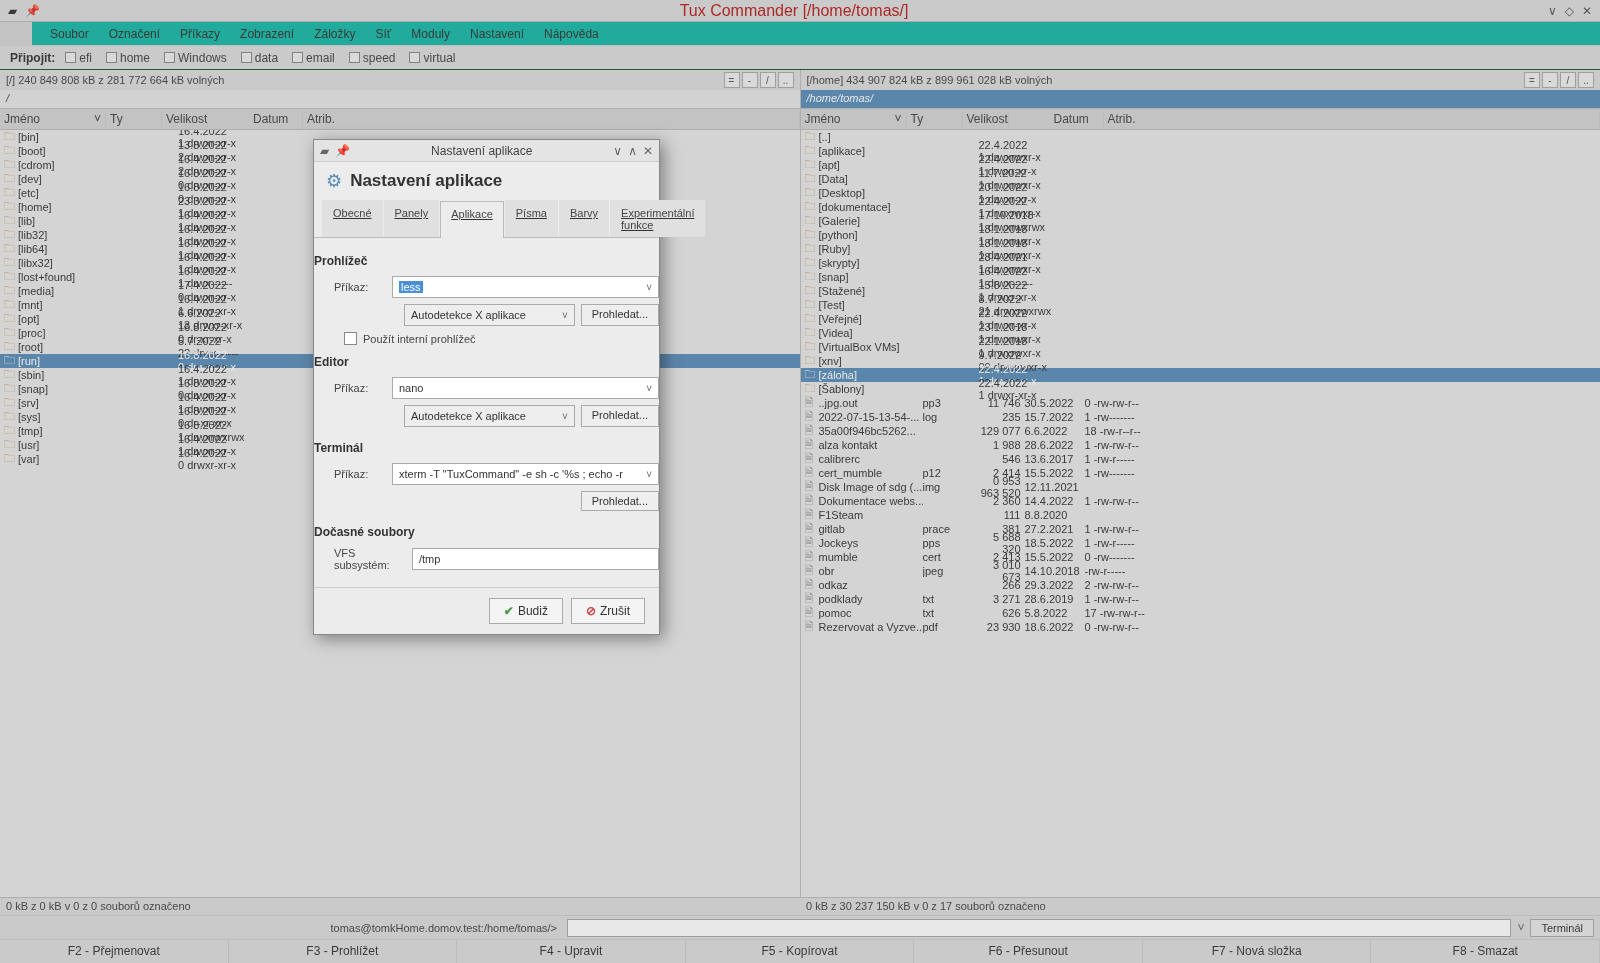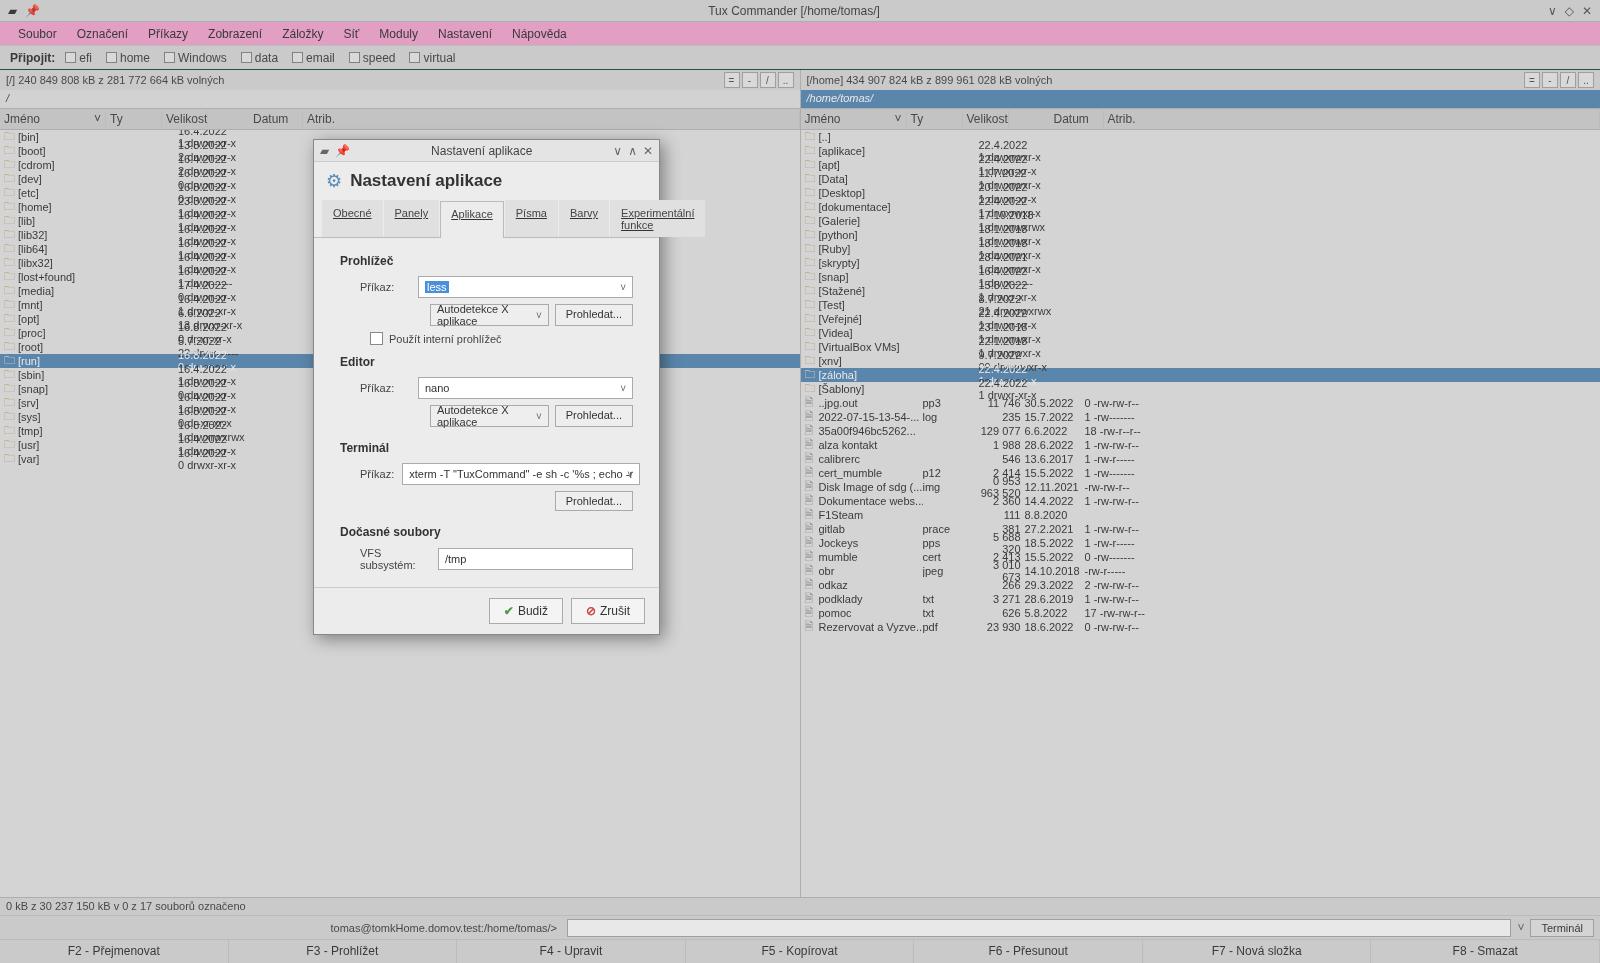"Tux Commander [/home/tomas/]" .titlebar .title { color: #404040 -> #b91c1c; font-size: 12px -> 16px }
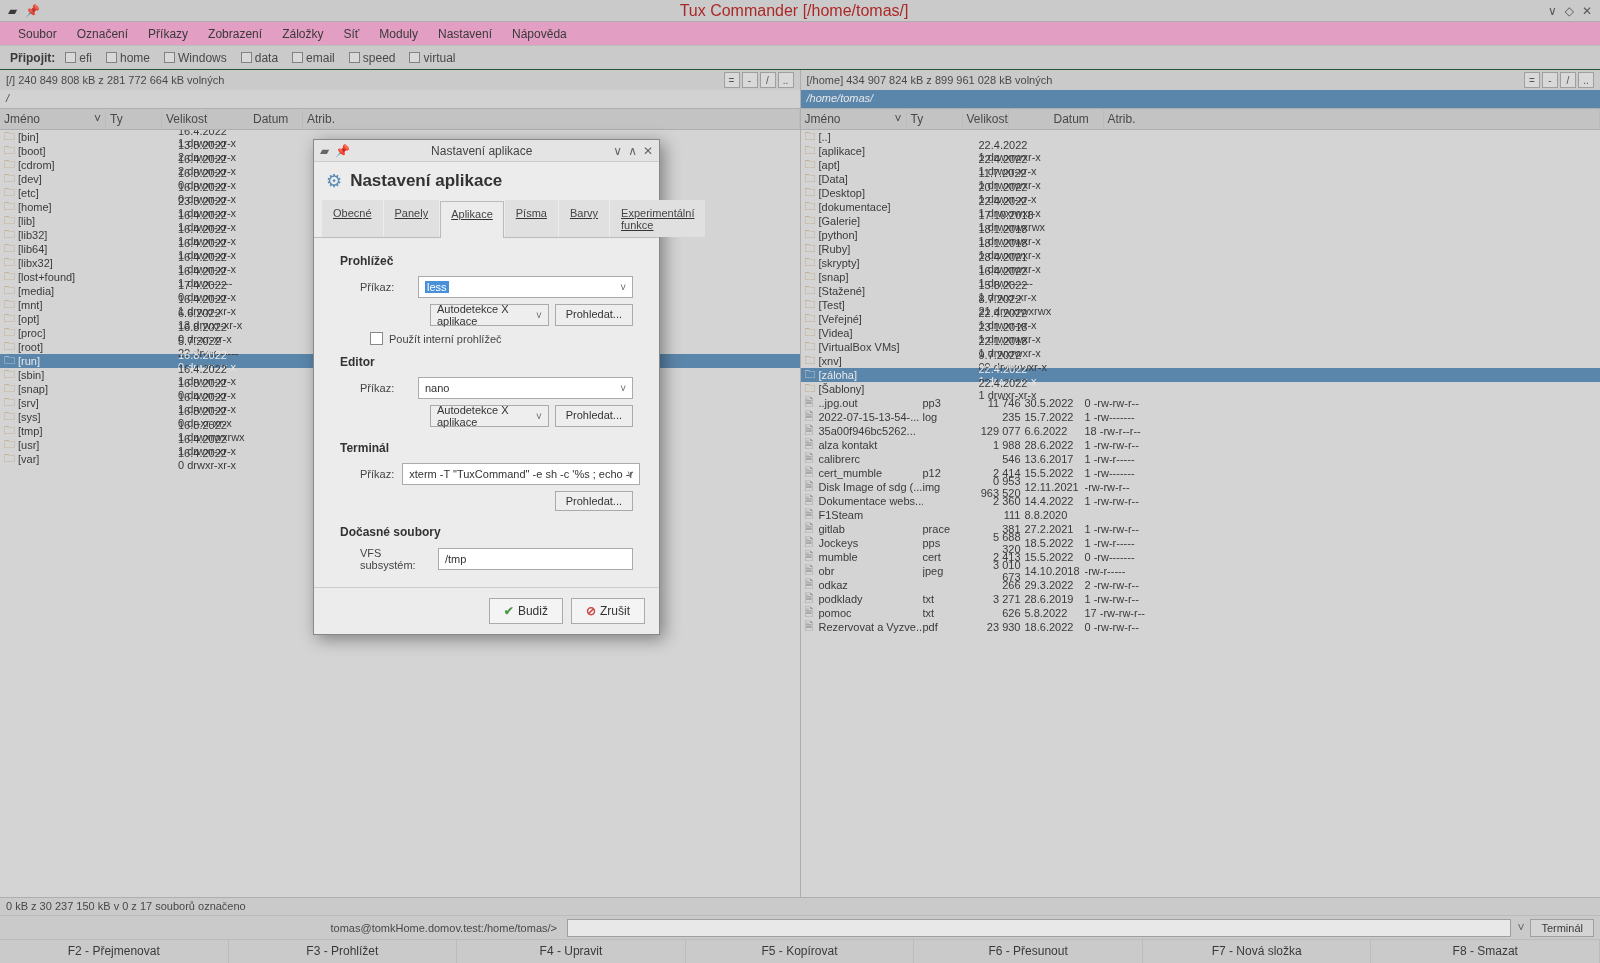"Soubor" .menubar { background: #f9a8d4 -> #14b8a6; margin-left: none -> 32px }
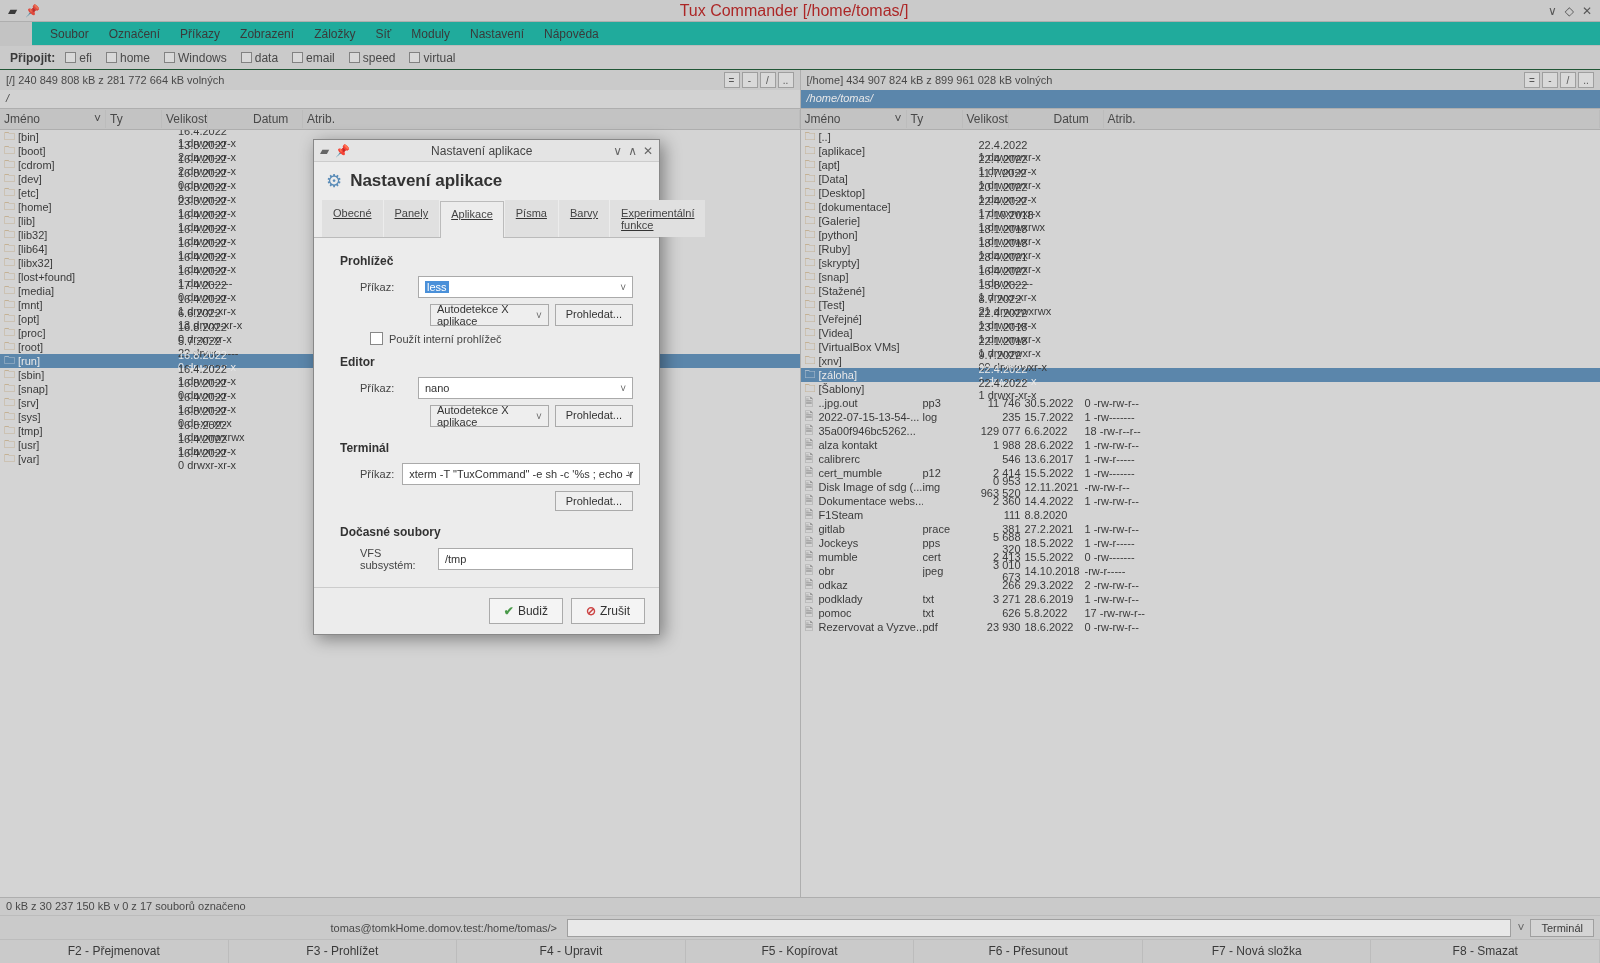"Prohlížeč" .dialog-body { padding: 10px 26px -> 10px 0 }
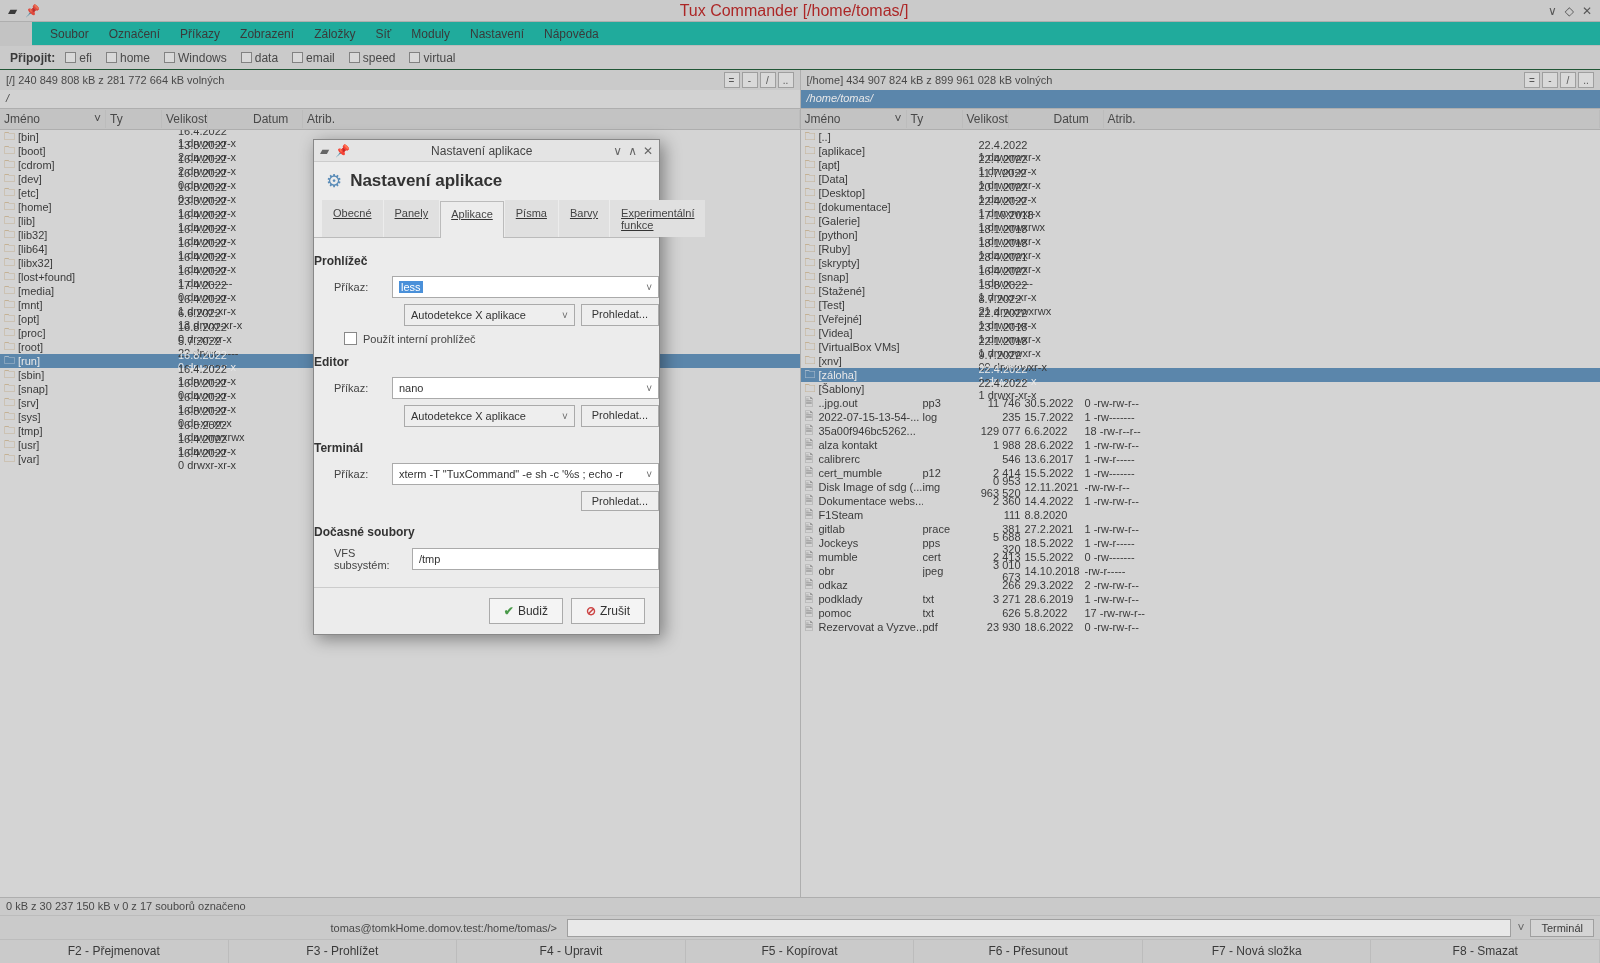"-rw-rw-r--" span.c-attr { html: <span> -rw-rw-r--</span> -> none }
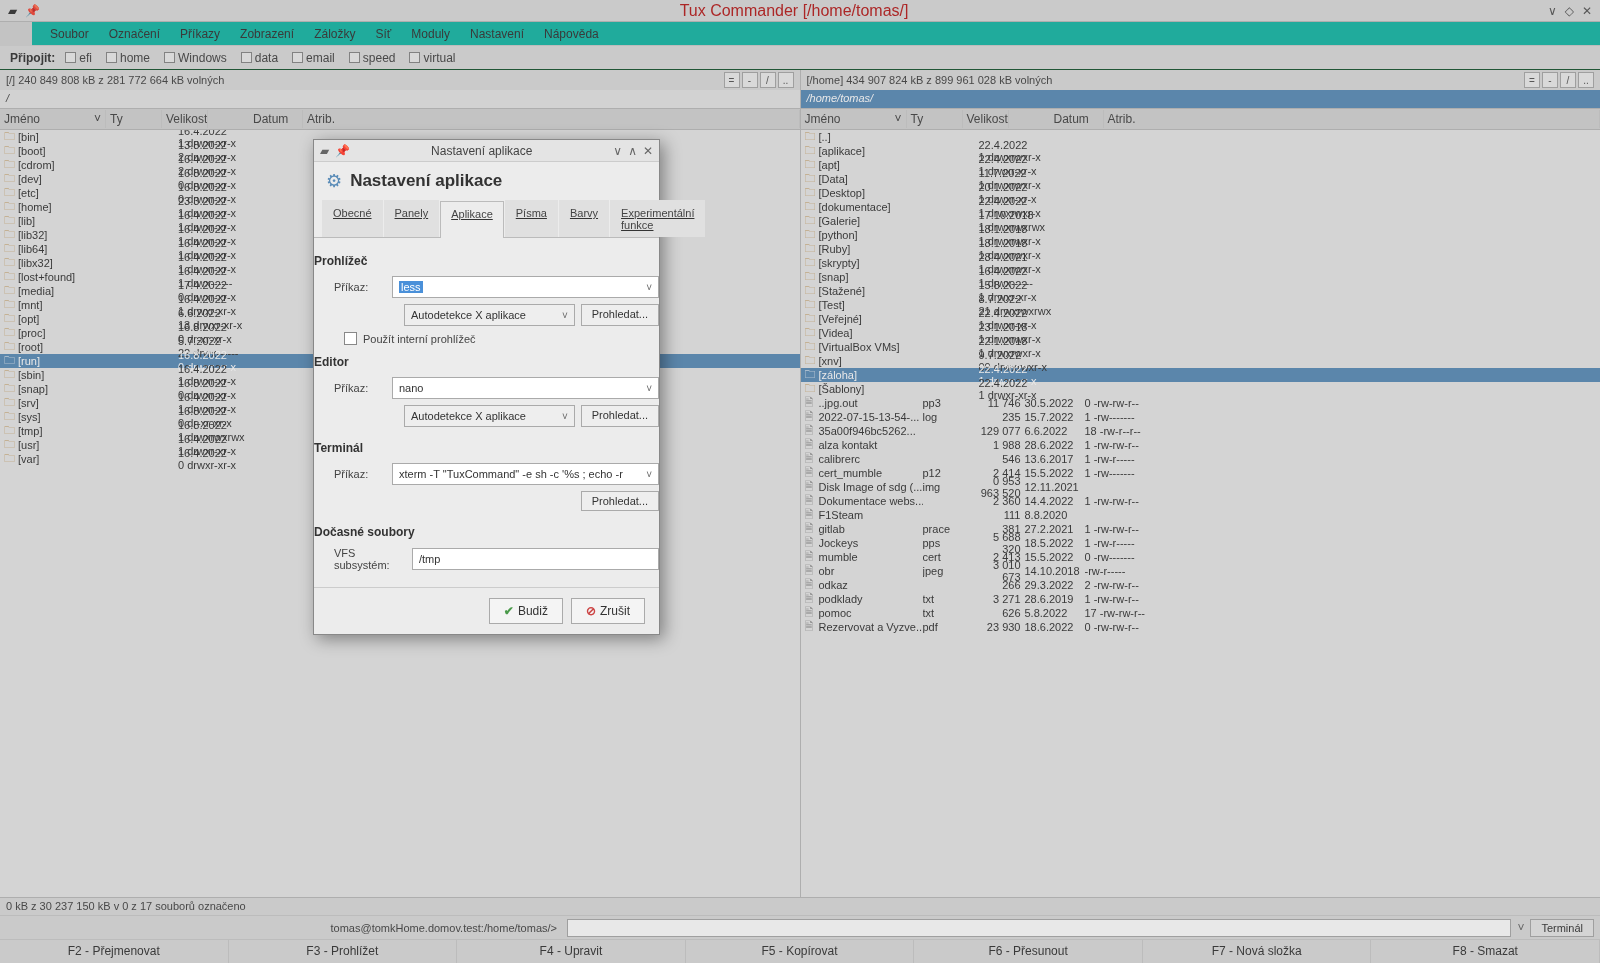"0 kB z 0 kB" div.half { html: none -> <div>0 kB z 0 kB v 0 z 0 souborů označeno</div> }
